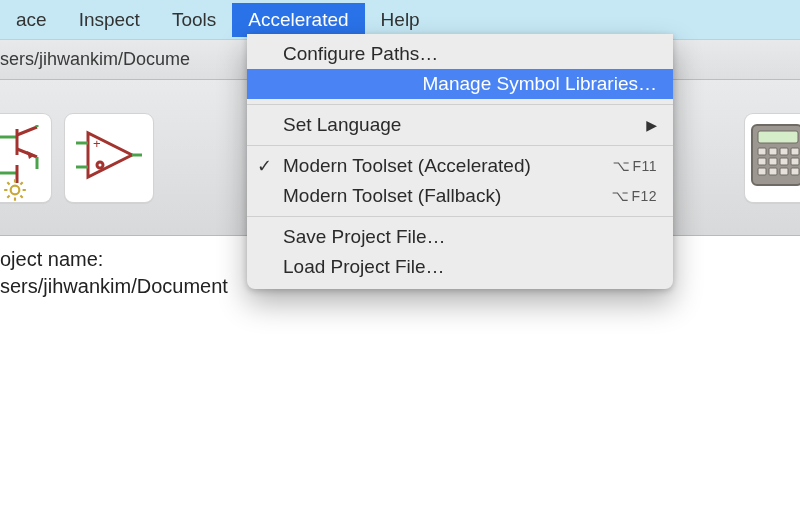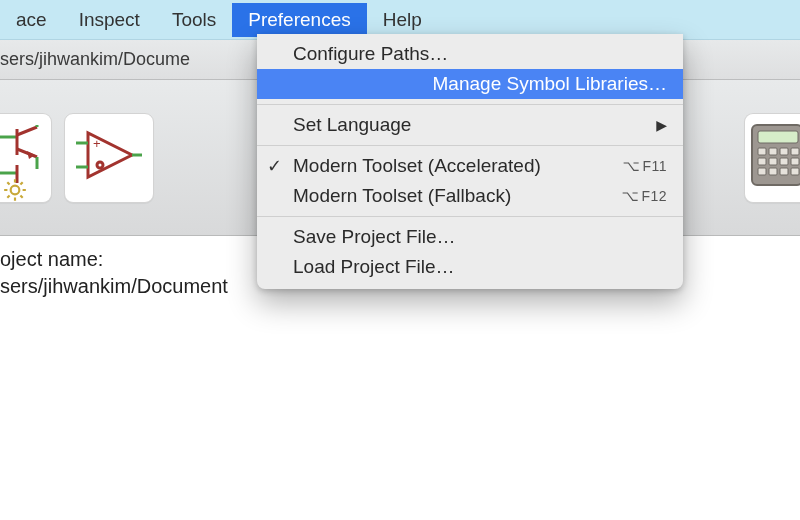"Preferences" div.menu { text: Preferences -> Accelerated }
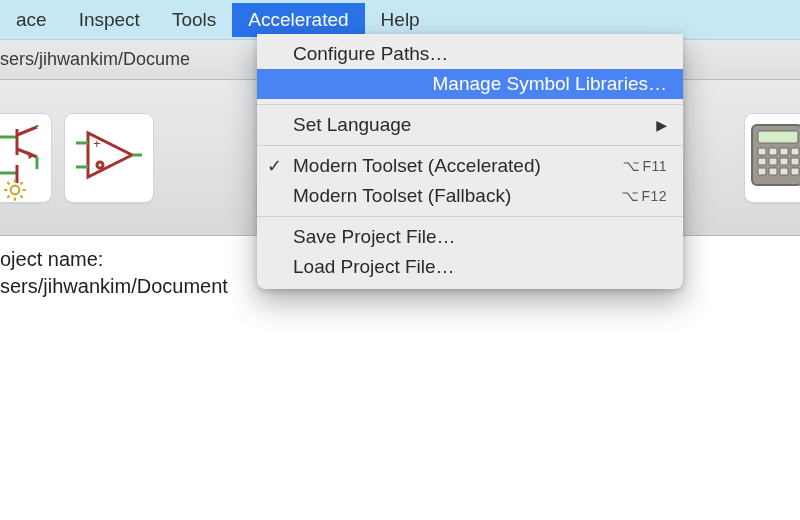"Configure Paths…" .dropdown { left: 257px -> 247px }
